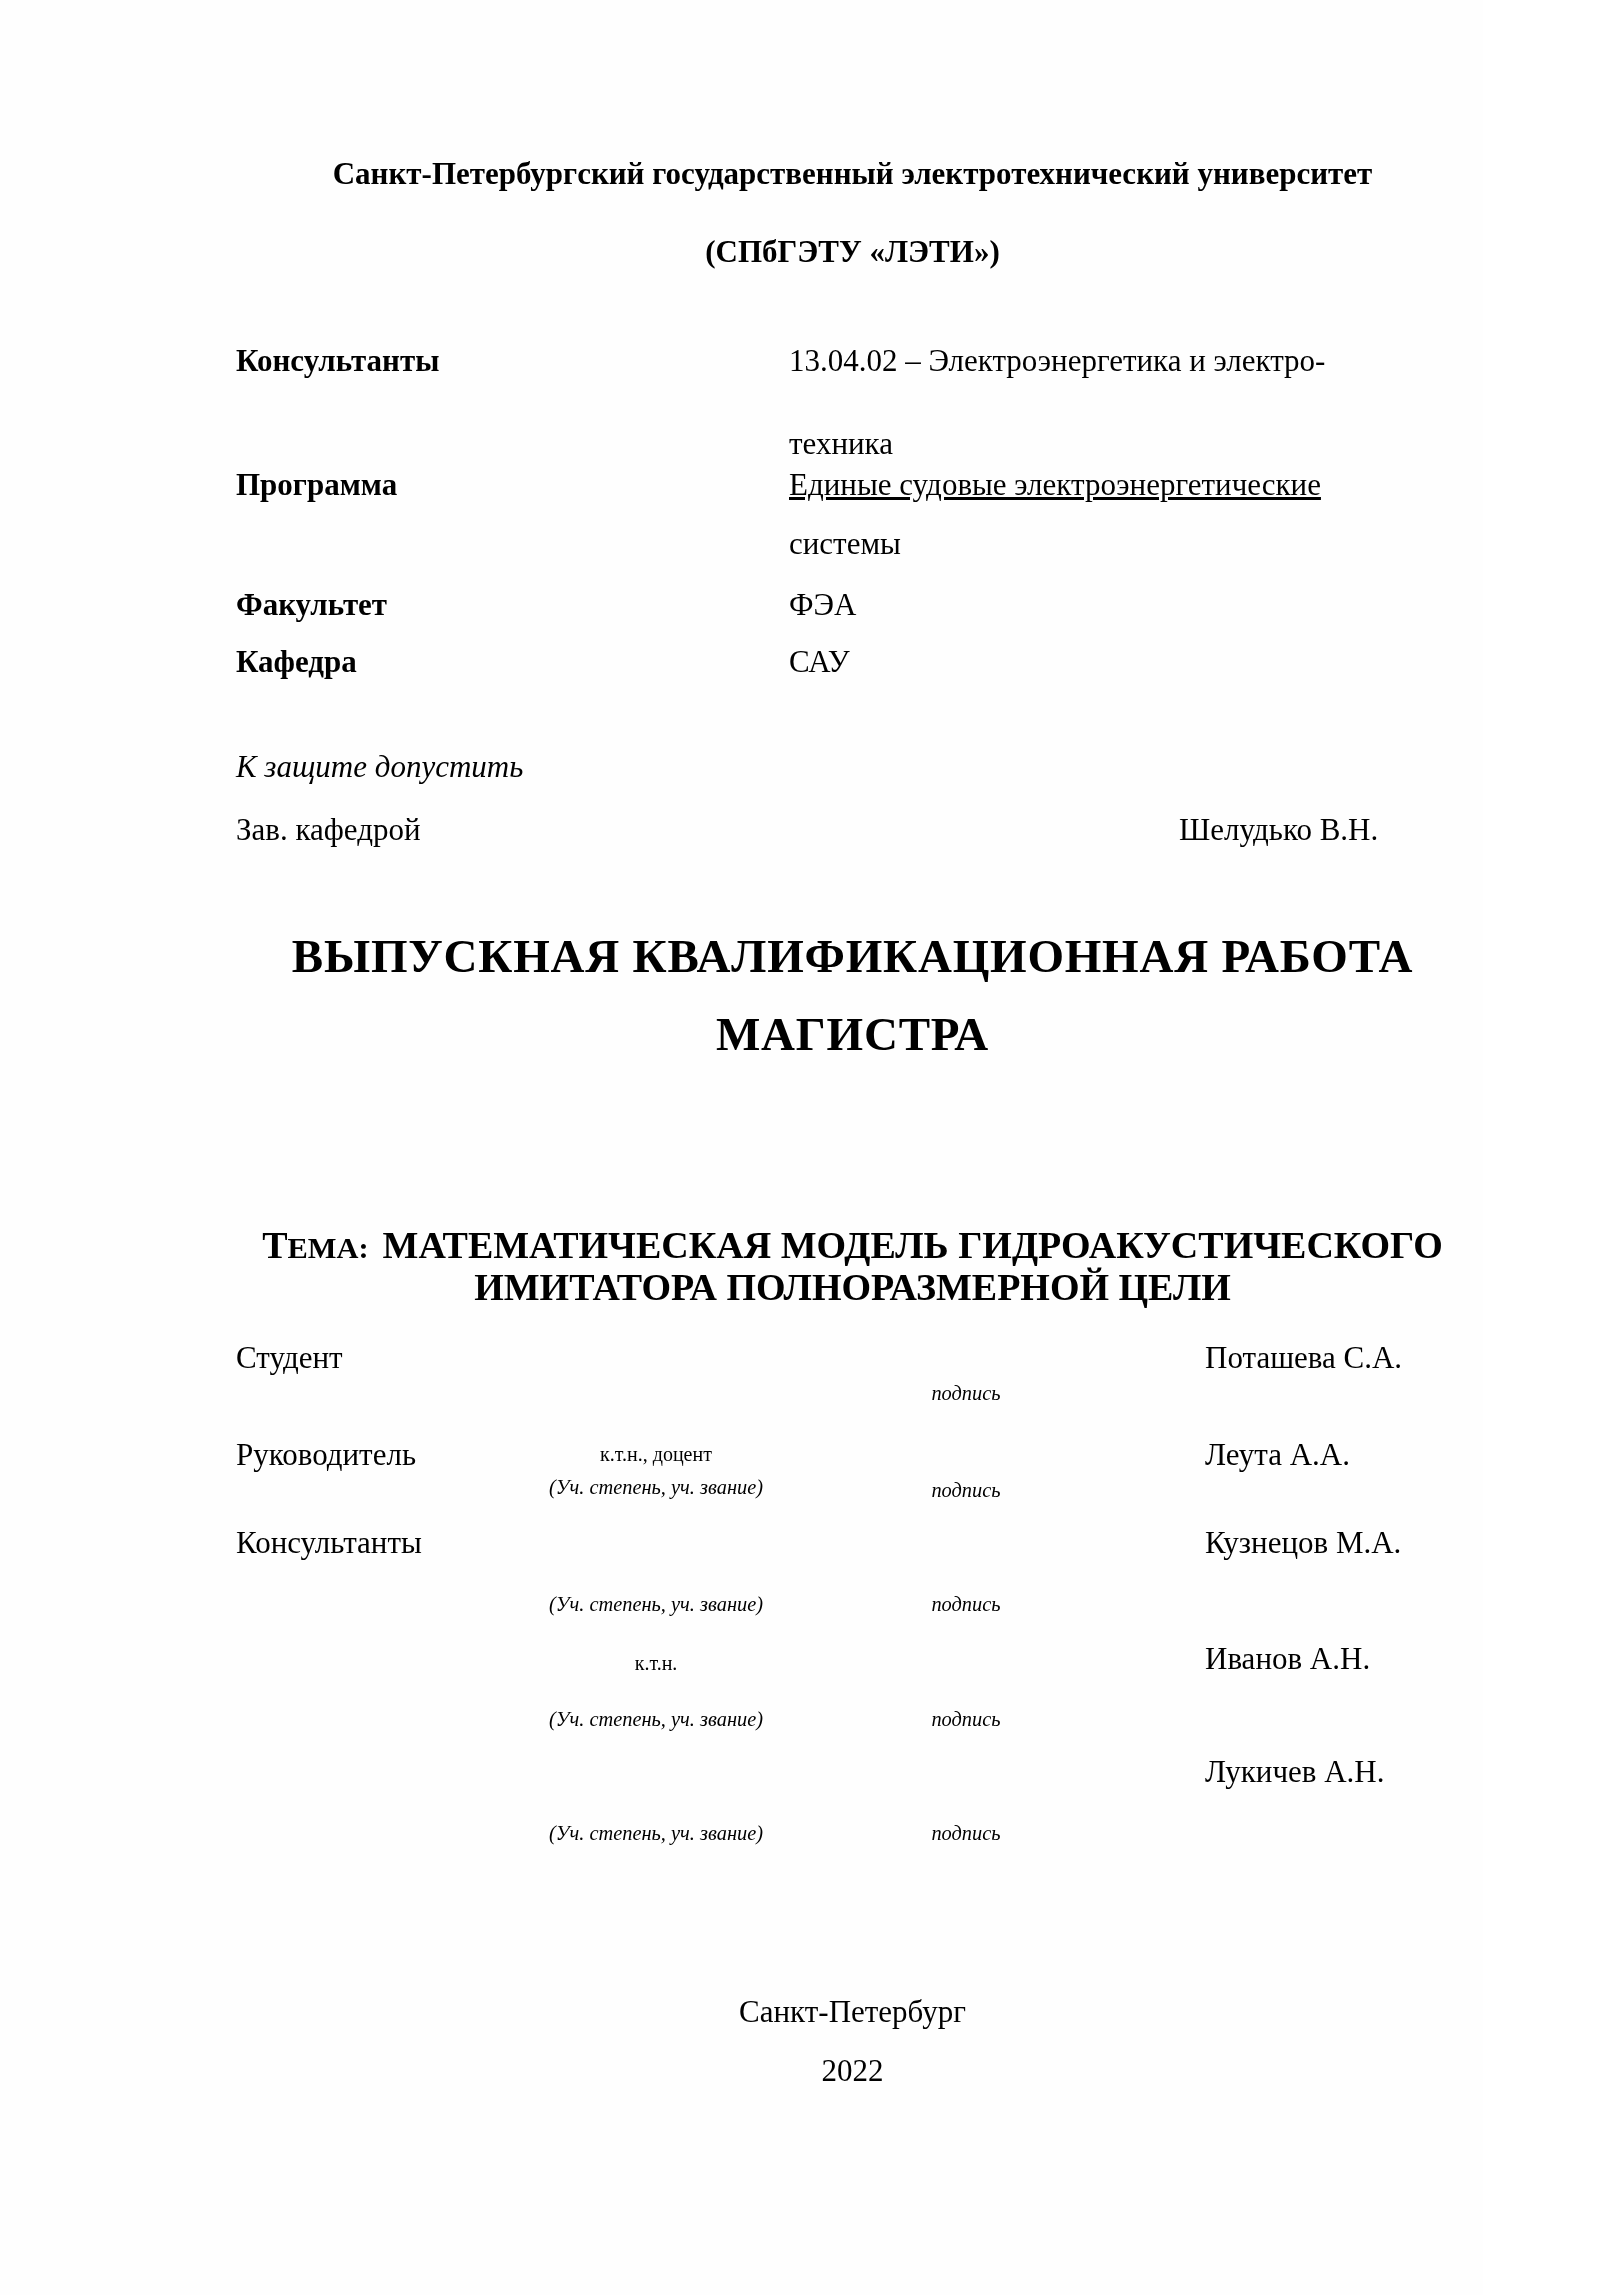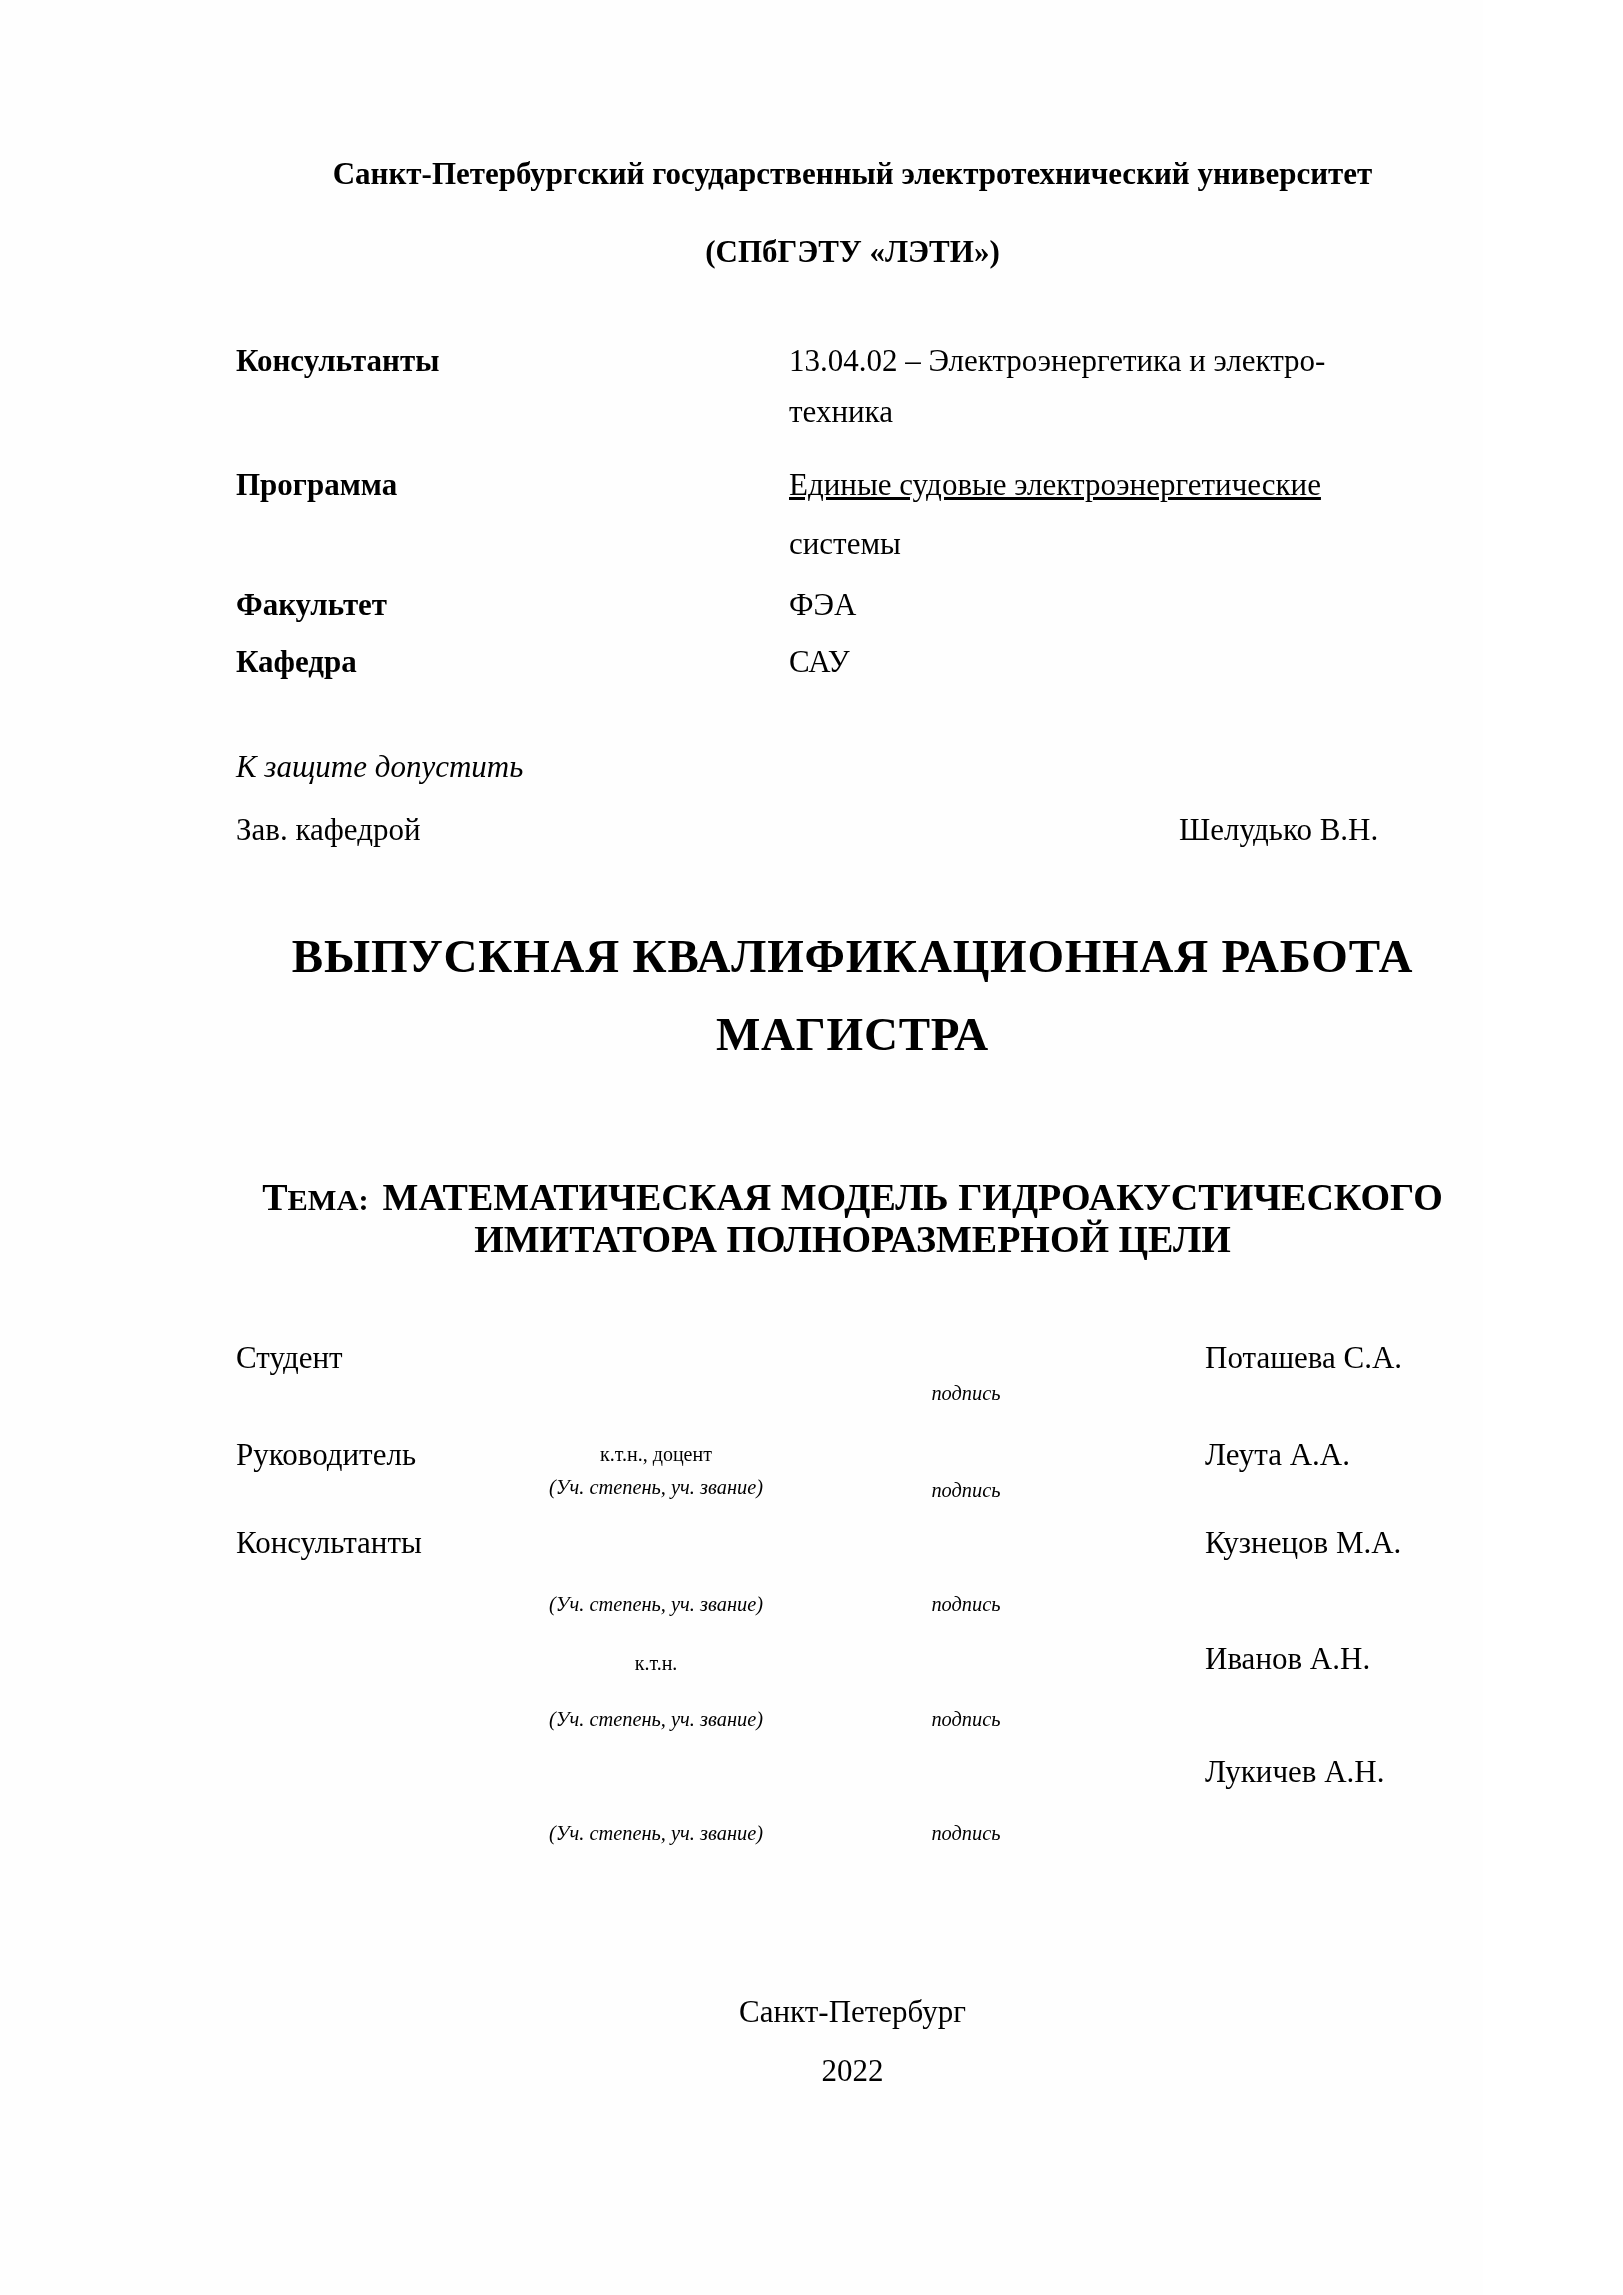"техника" div.abs { top: 396px -> 428px }
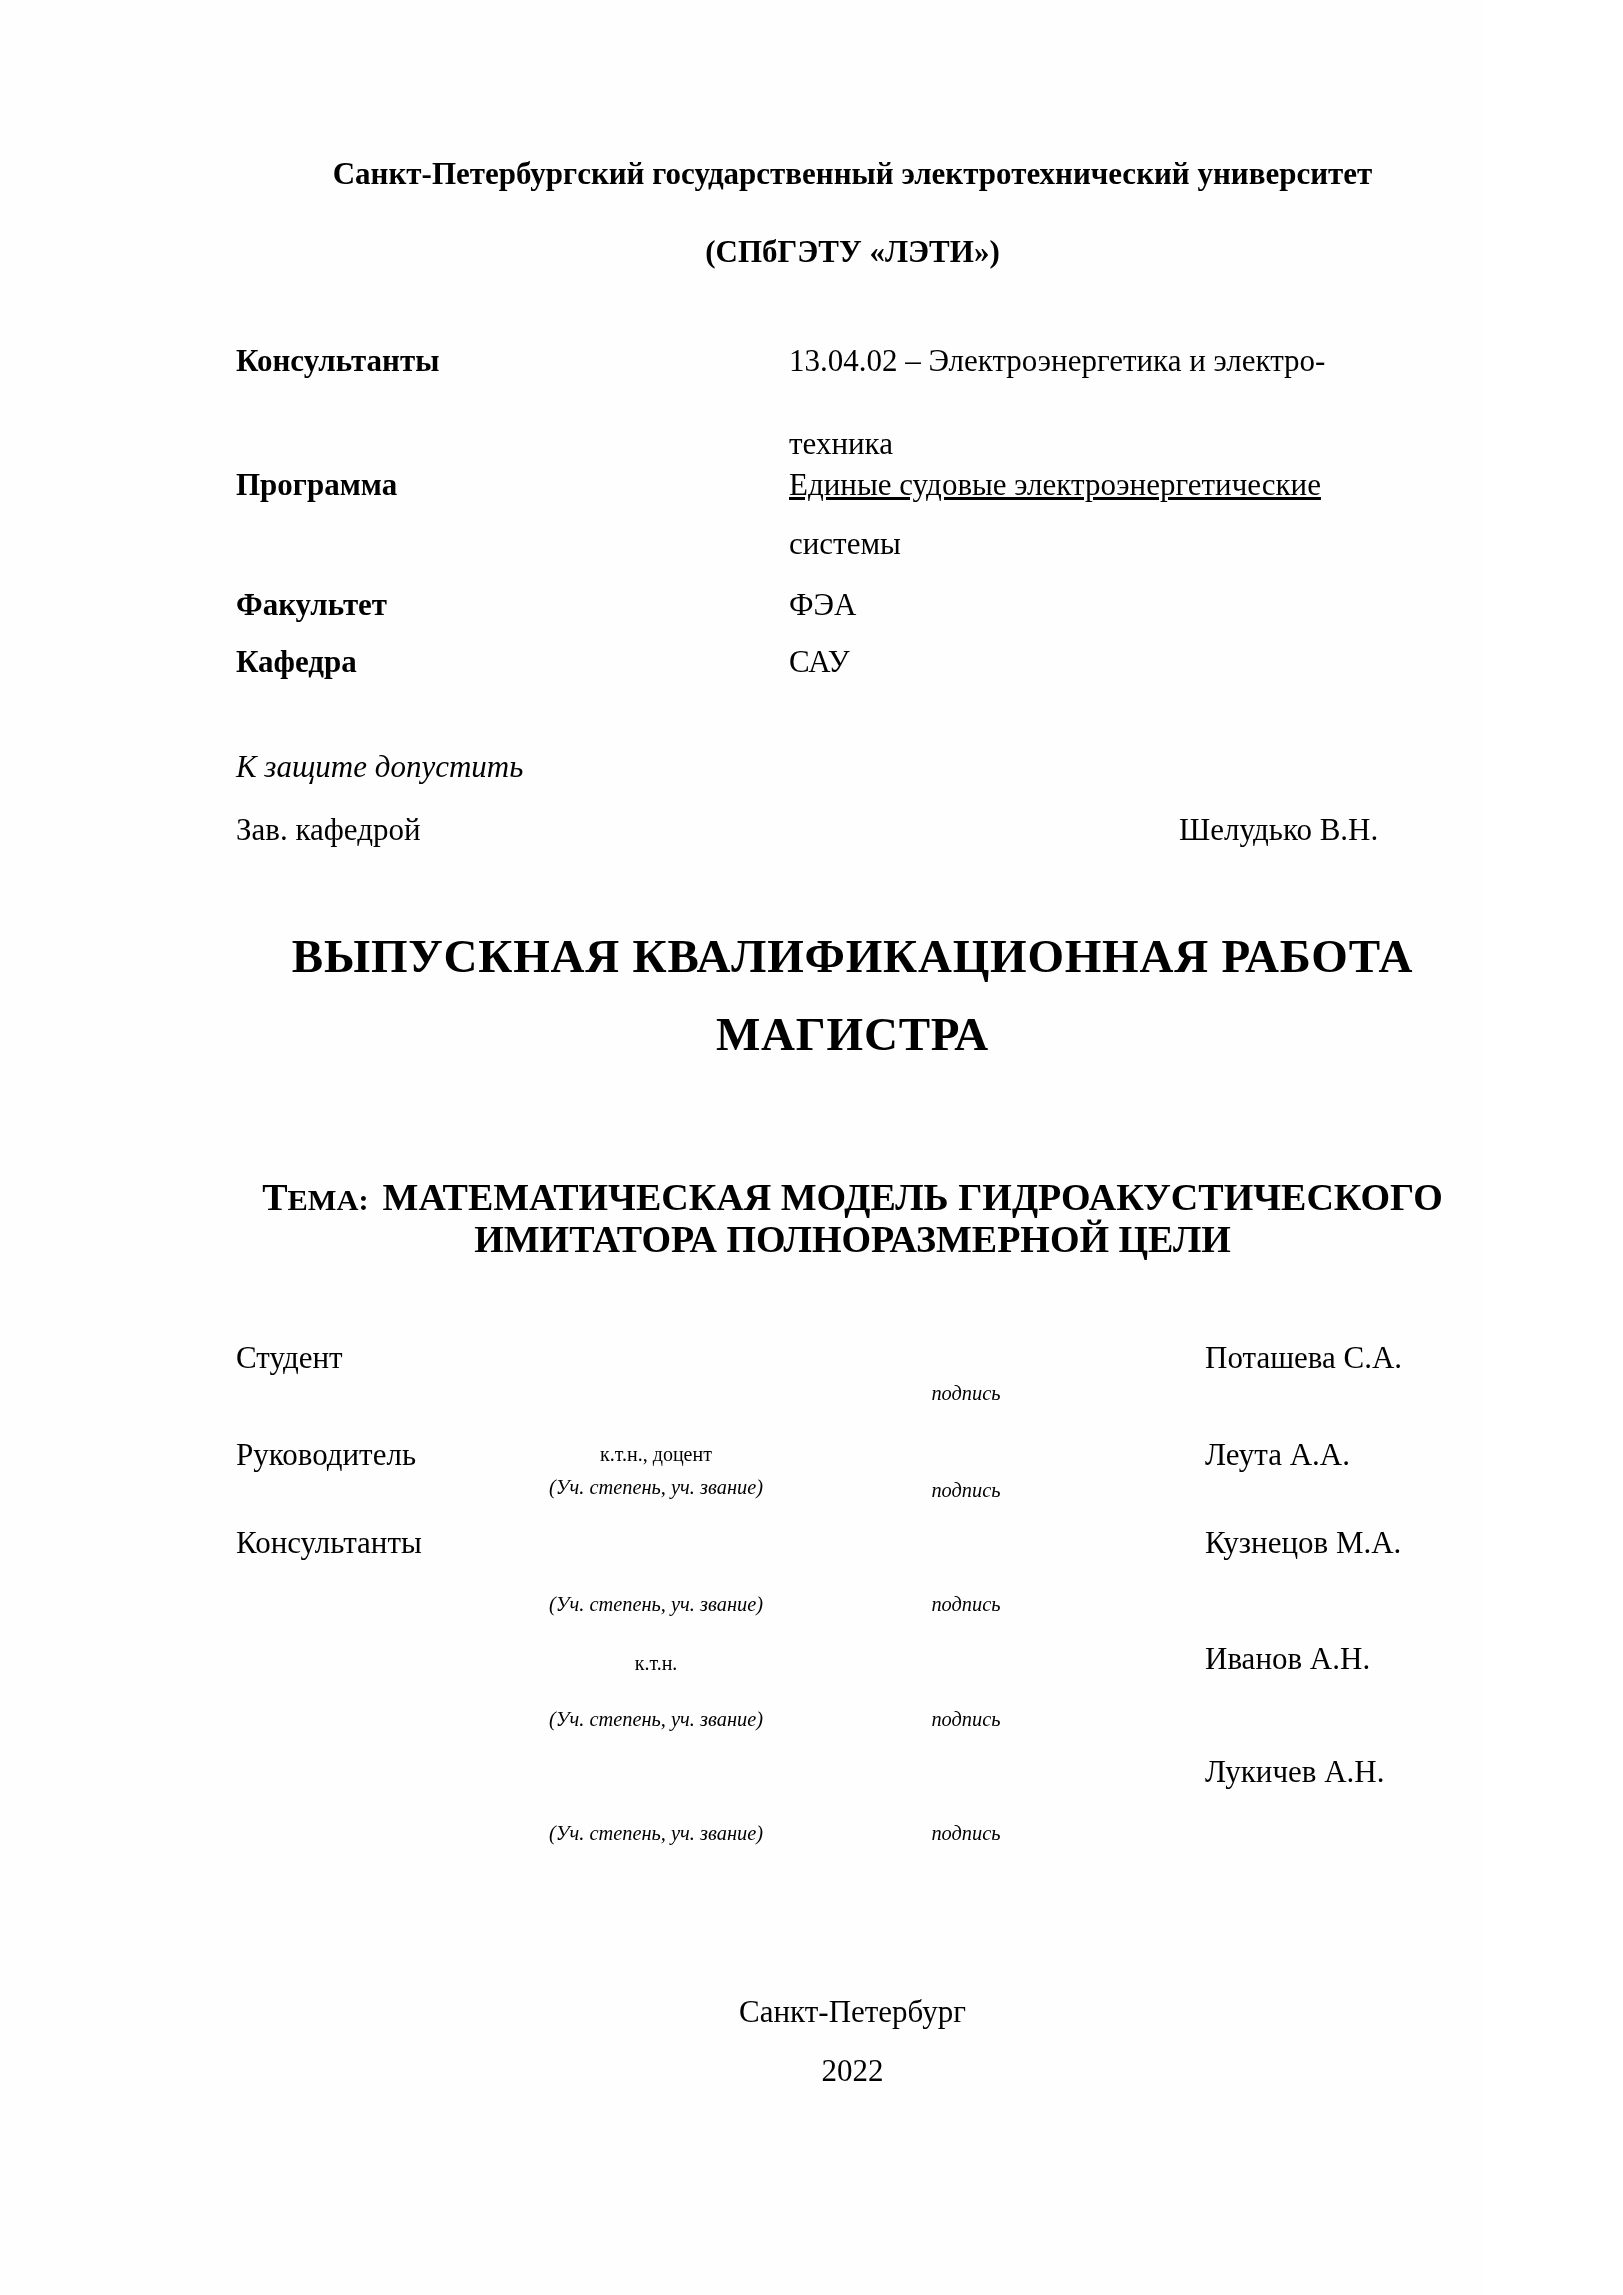"ТЕМА: МАТЕМАТИЧЕСКАЯ МОДЕЛЬ" .theme-txt { margin-top: none -> 48px }
